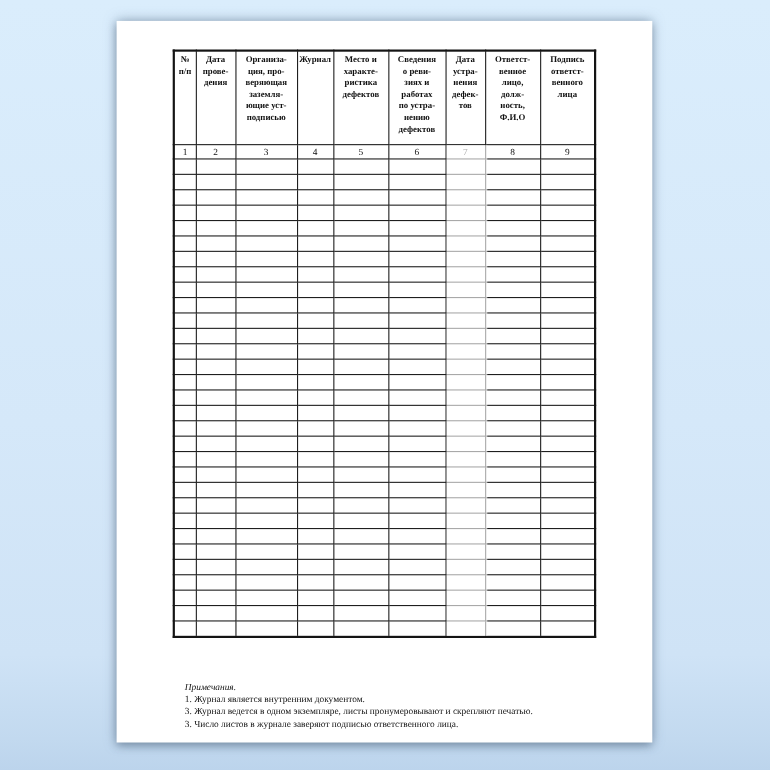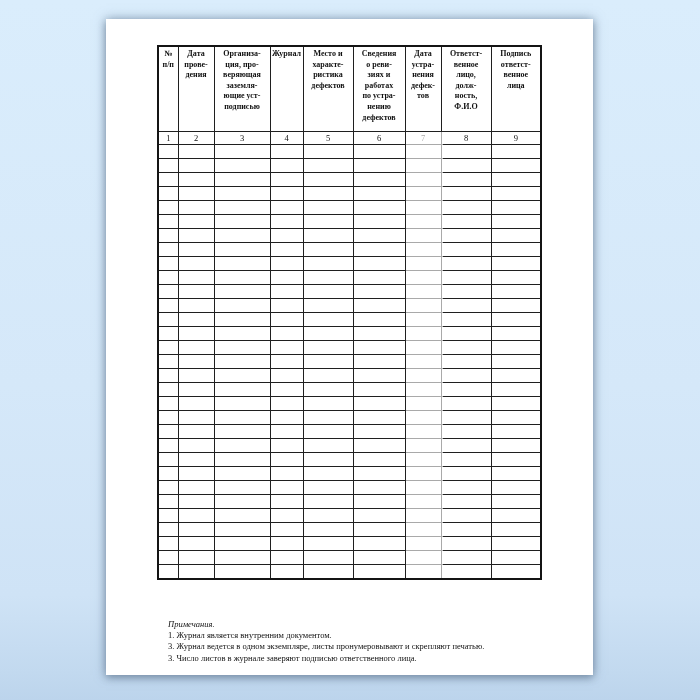"Подпись" th { text: венное -> венного }
